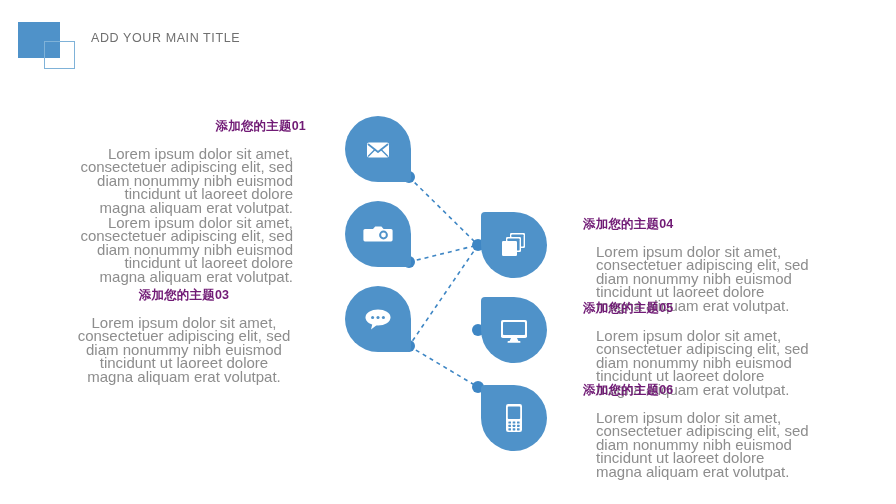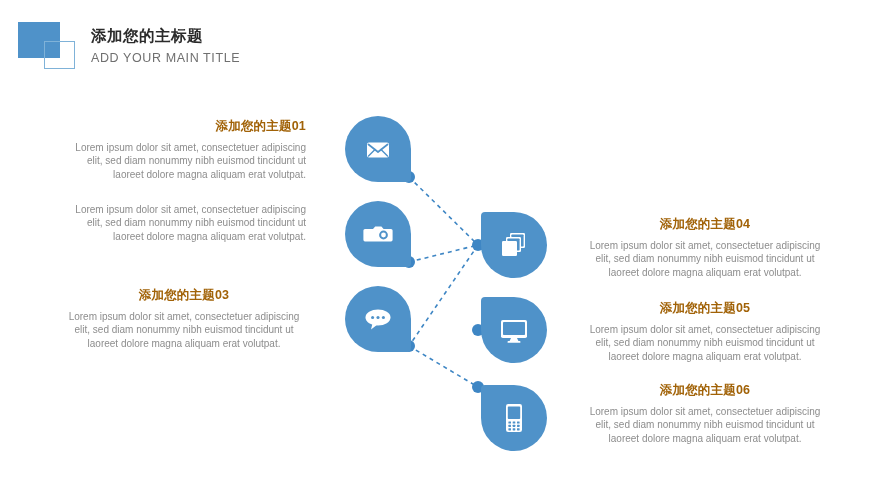"添加您的主标题" div.main-title { html: <div>添加您的主标题</div> -> none }
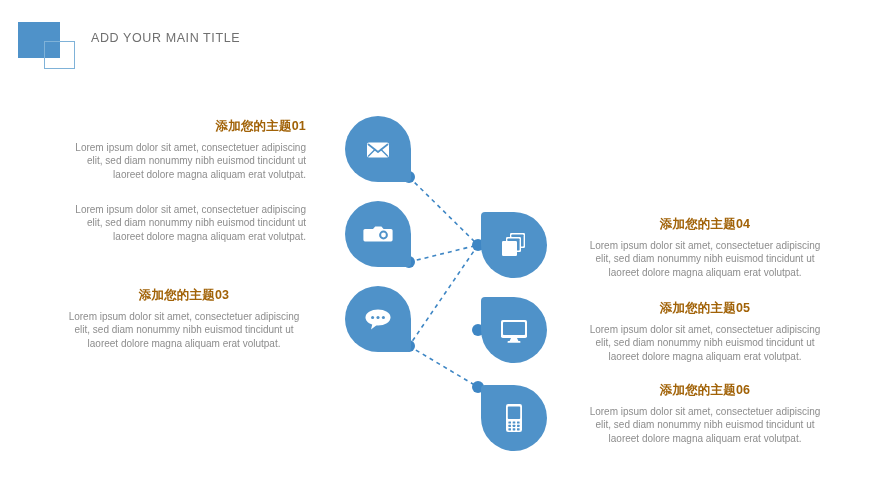"添加您的主题01" .tb-title { color: #a16207 -> #701a75 }
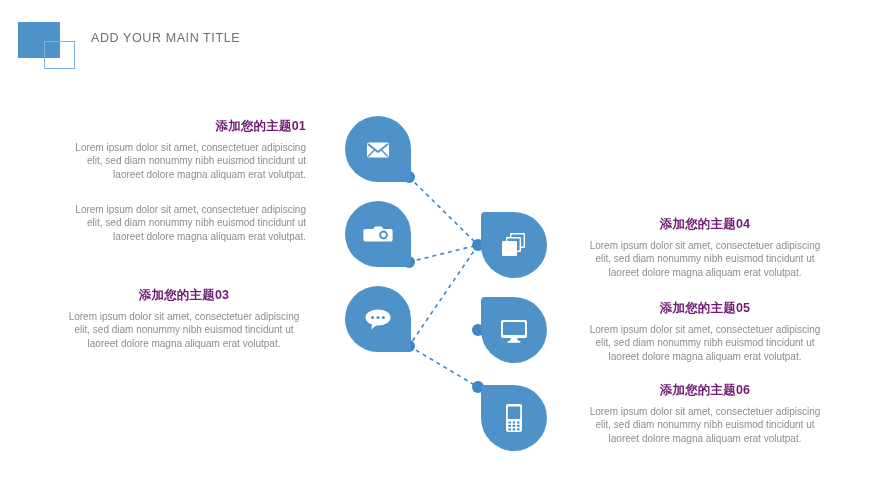"Lorem ipsum dolor sit amet," .tb-body { font-size: 10px -> 15px; margin: 0 -> 13px }
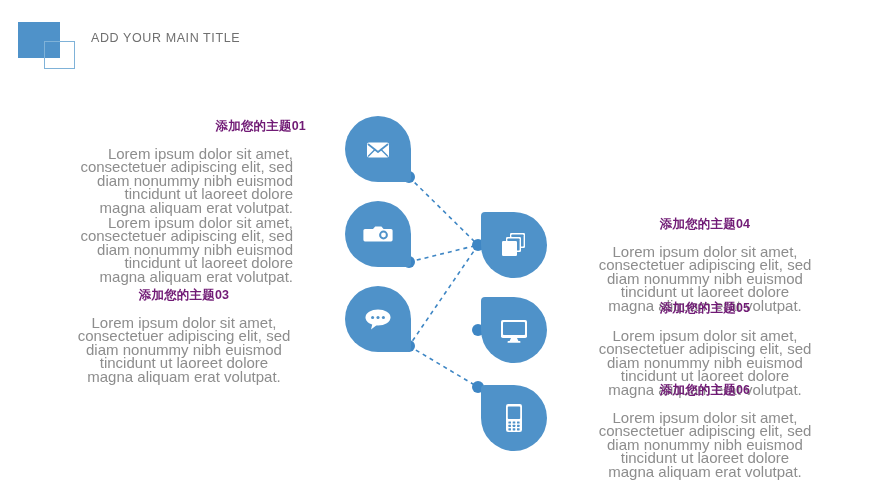"添加您的主题04" .text-block.right { text-align: center -> left }
